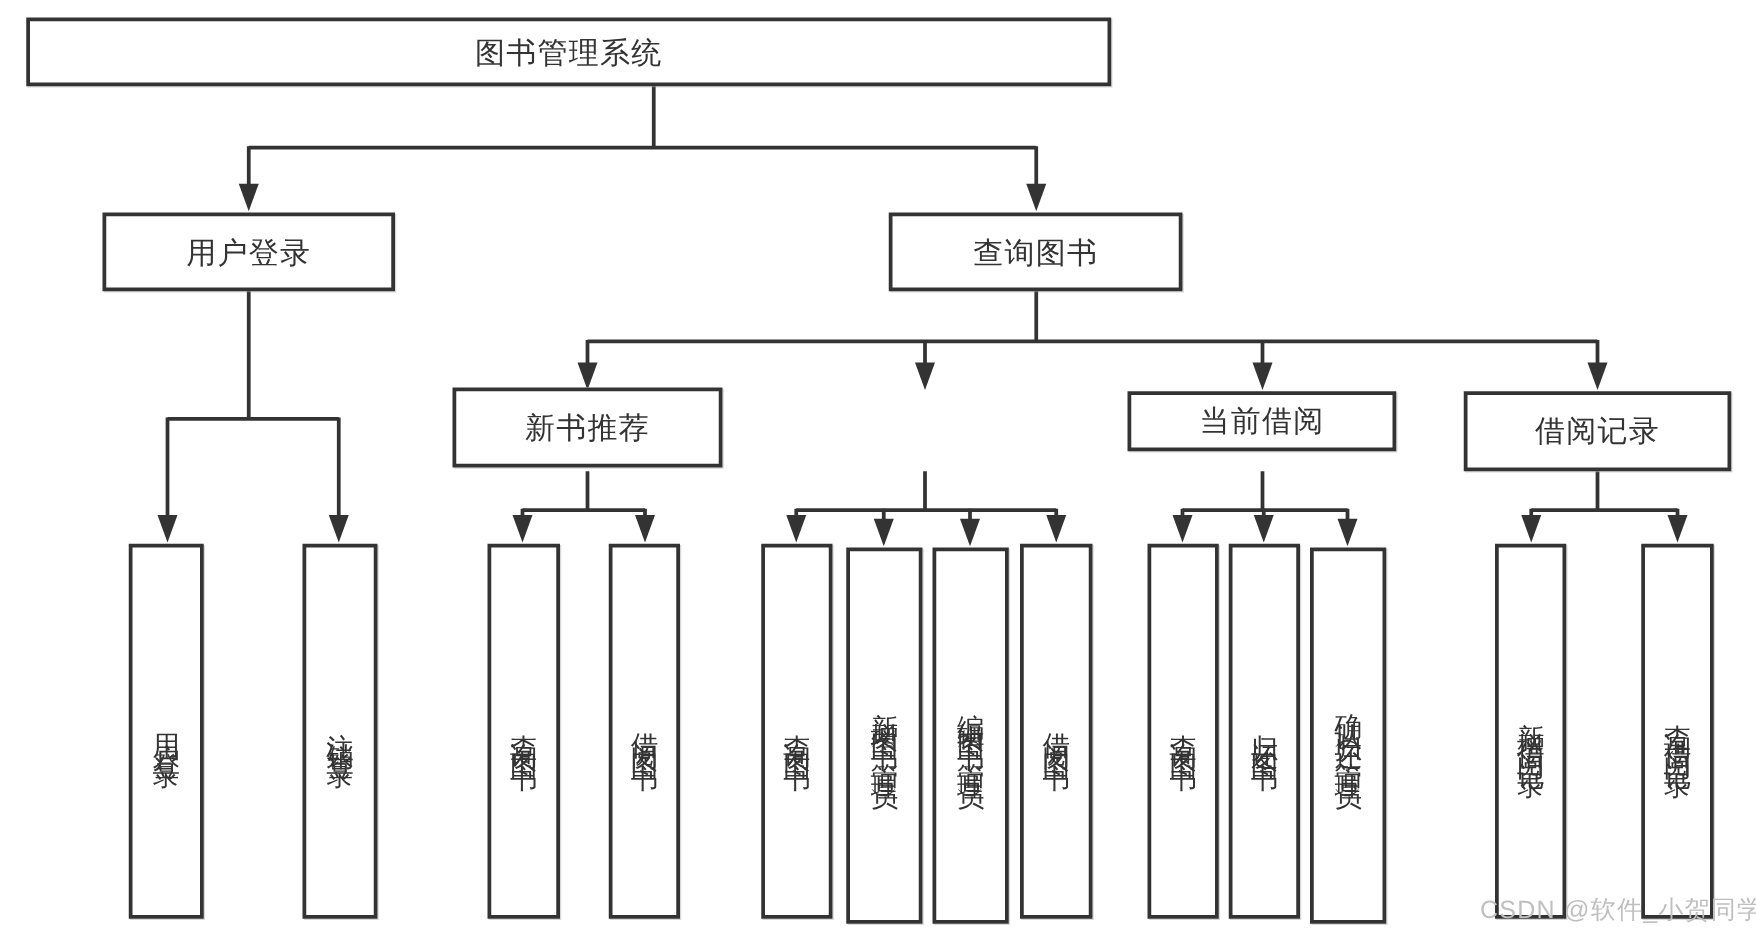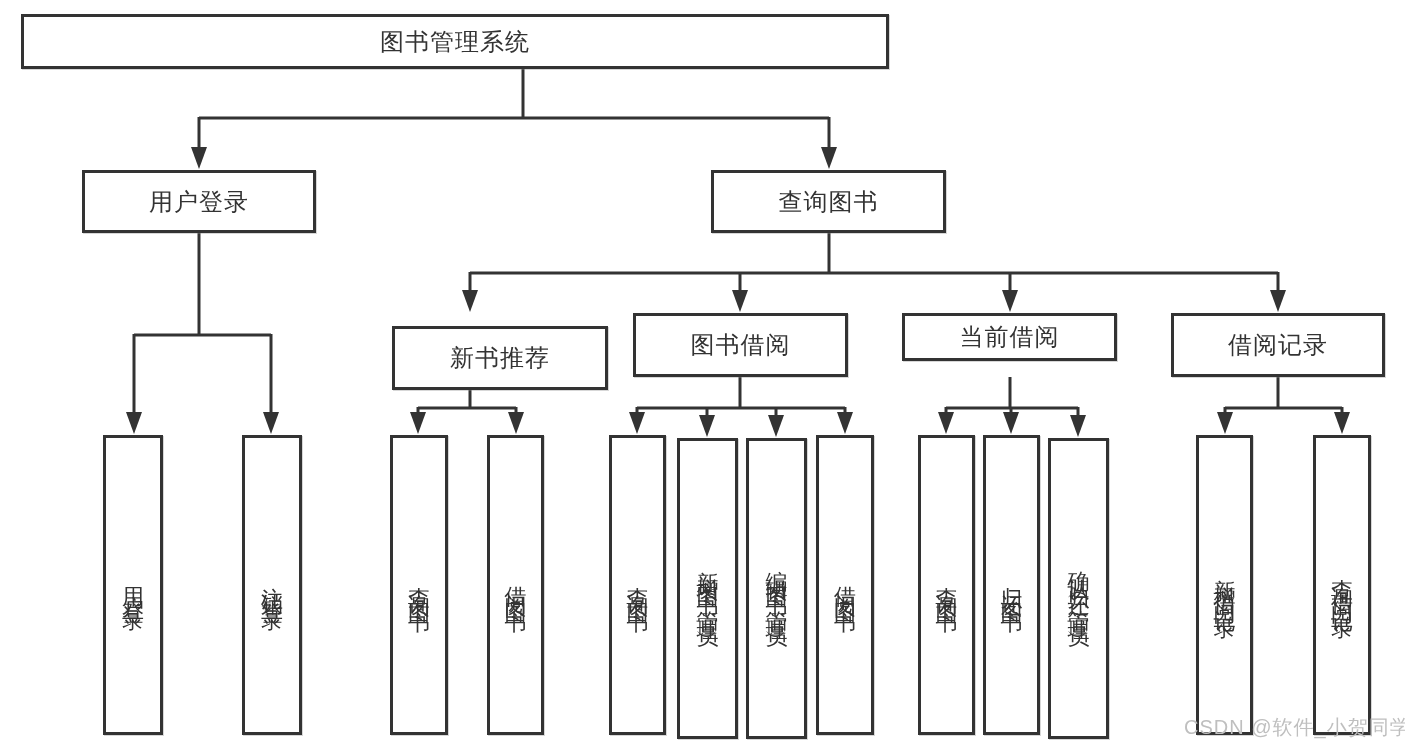"新书推荐" div.box { margin-left: 30px -> none; top: 326px -> 310px }
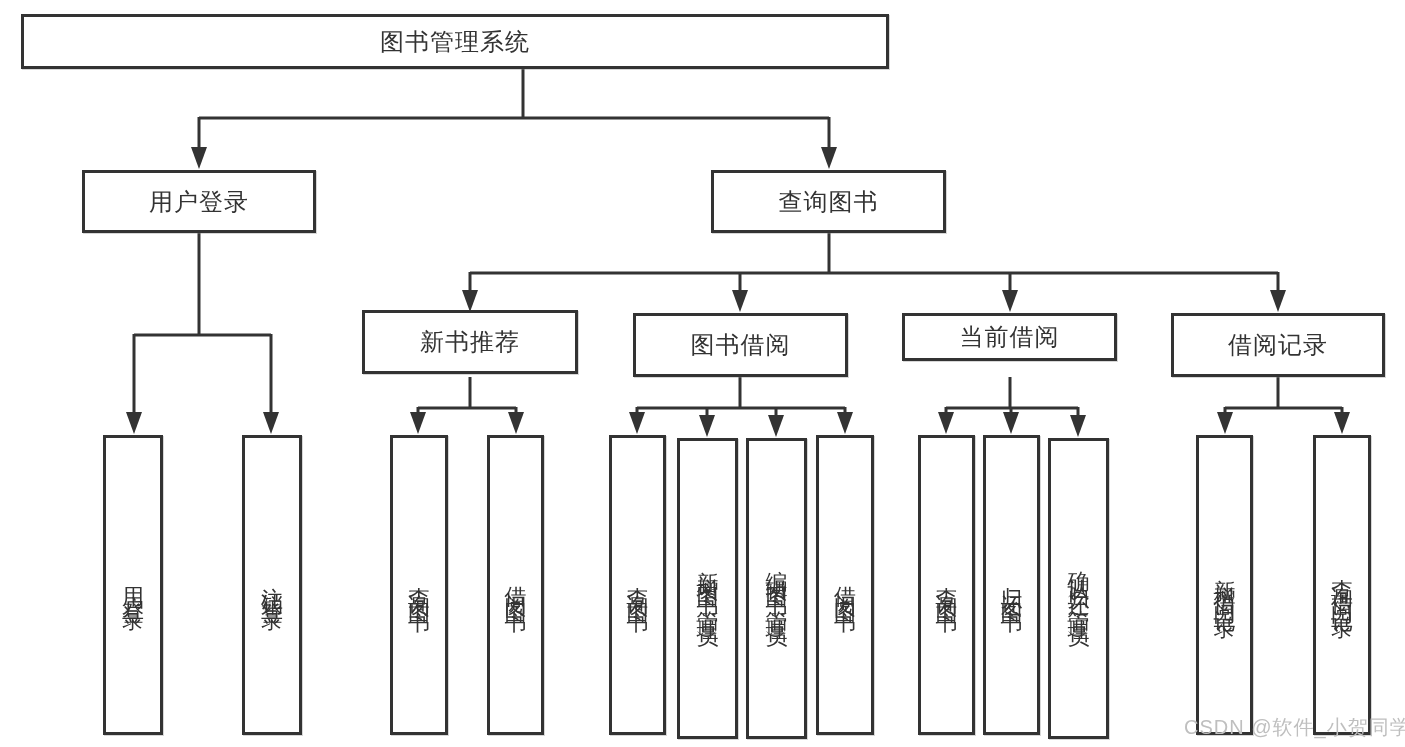"图书借阅" div.box { html: <div> <span>图书借阅</span> </div> -> none }
